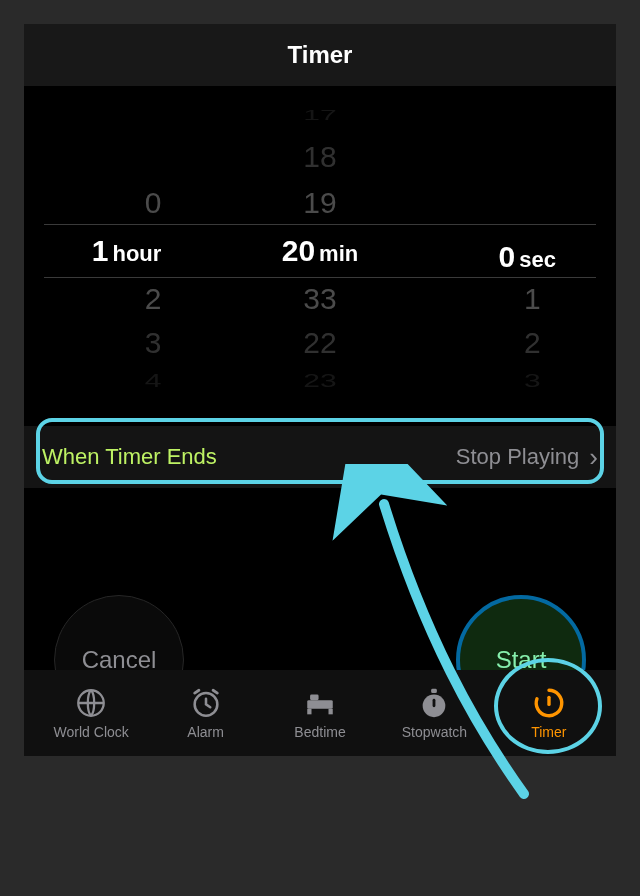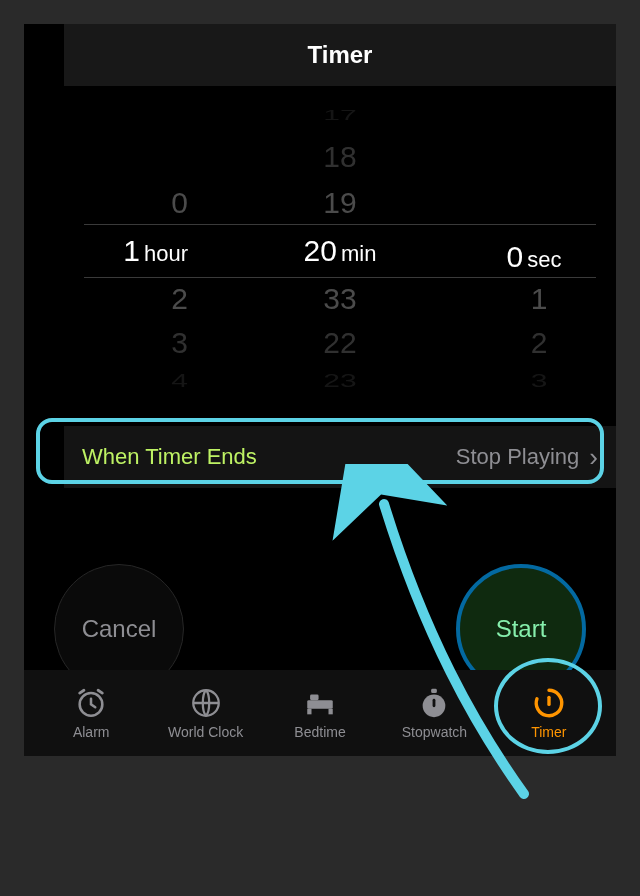"Timer" .frame { padding-left: 40px -> none }
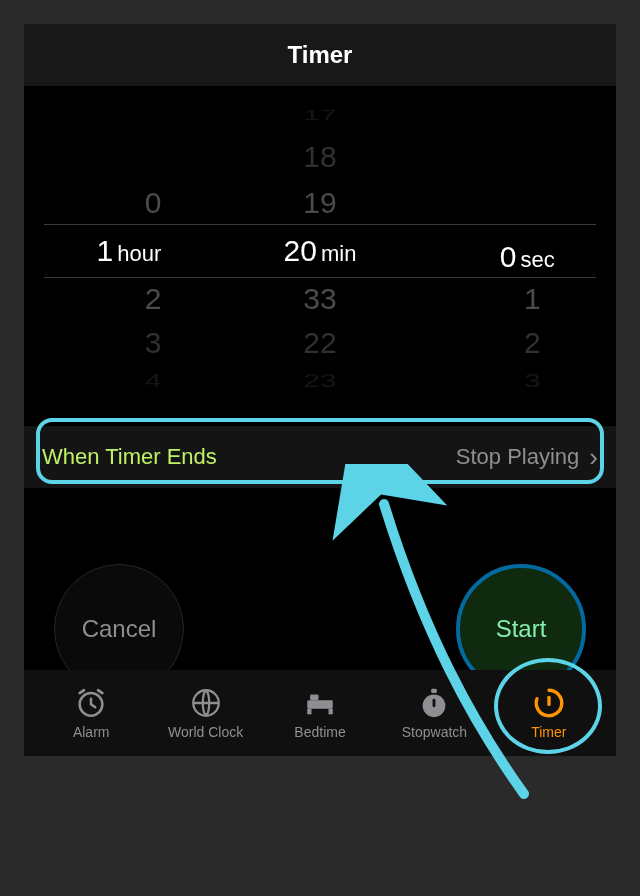"1 hour" .prow.sel { font-weight: 400 -> 700 }
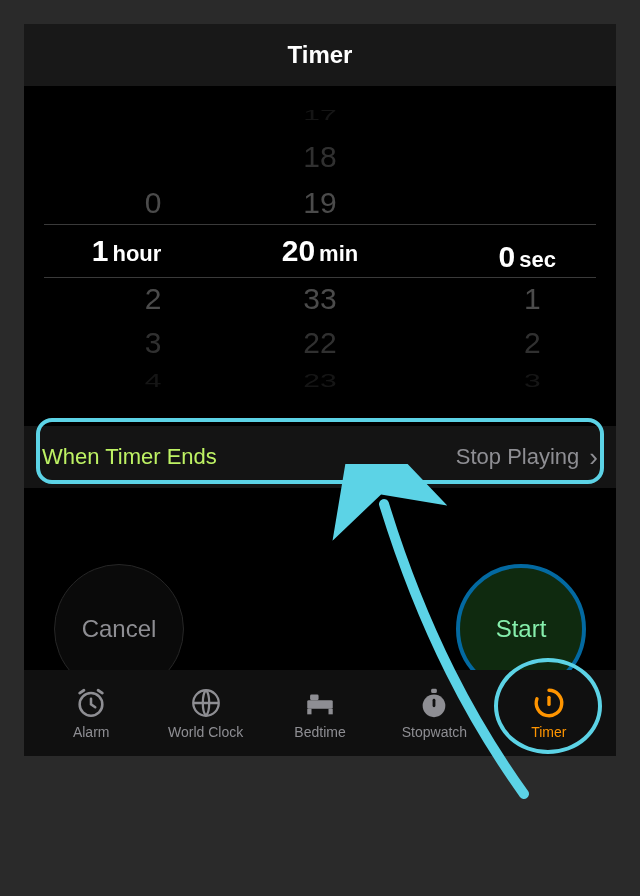"Cancel" .btnrow { top: 520px -> 551px }
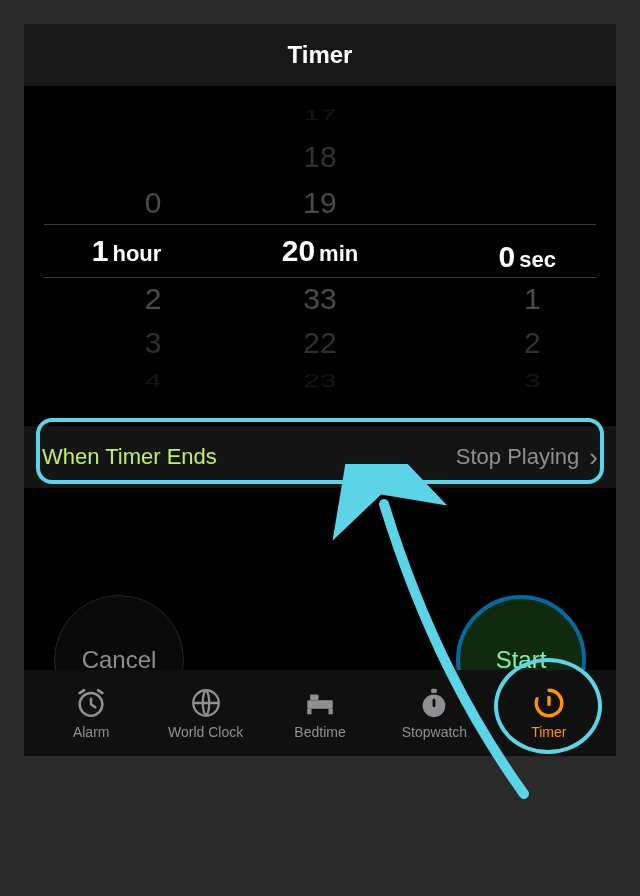"Alarm" div.tab { order: before "World Clock" -> after "World Clock" }
